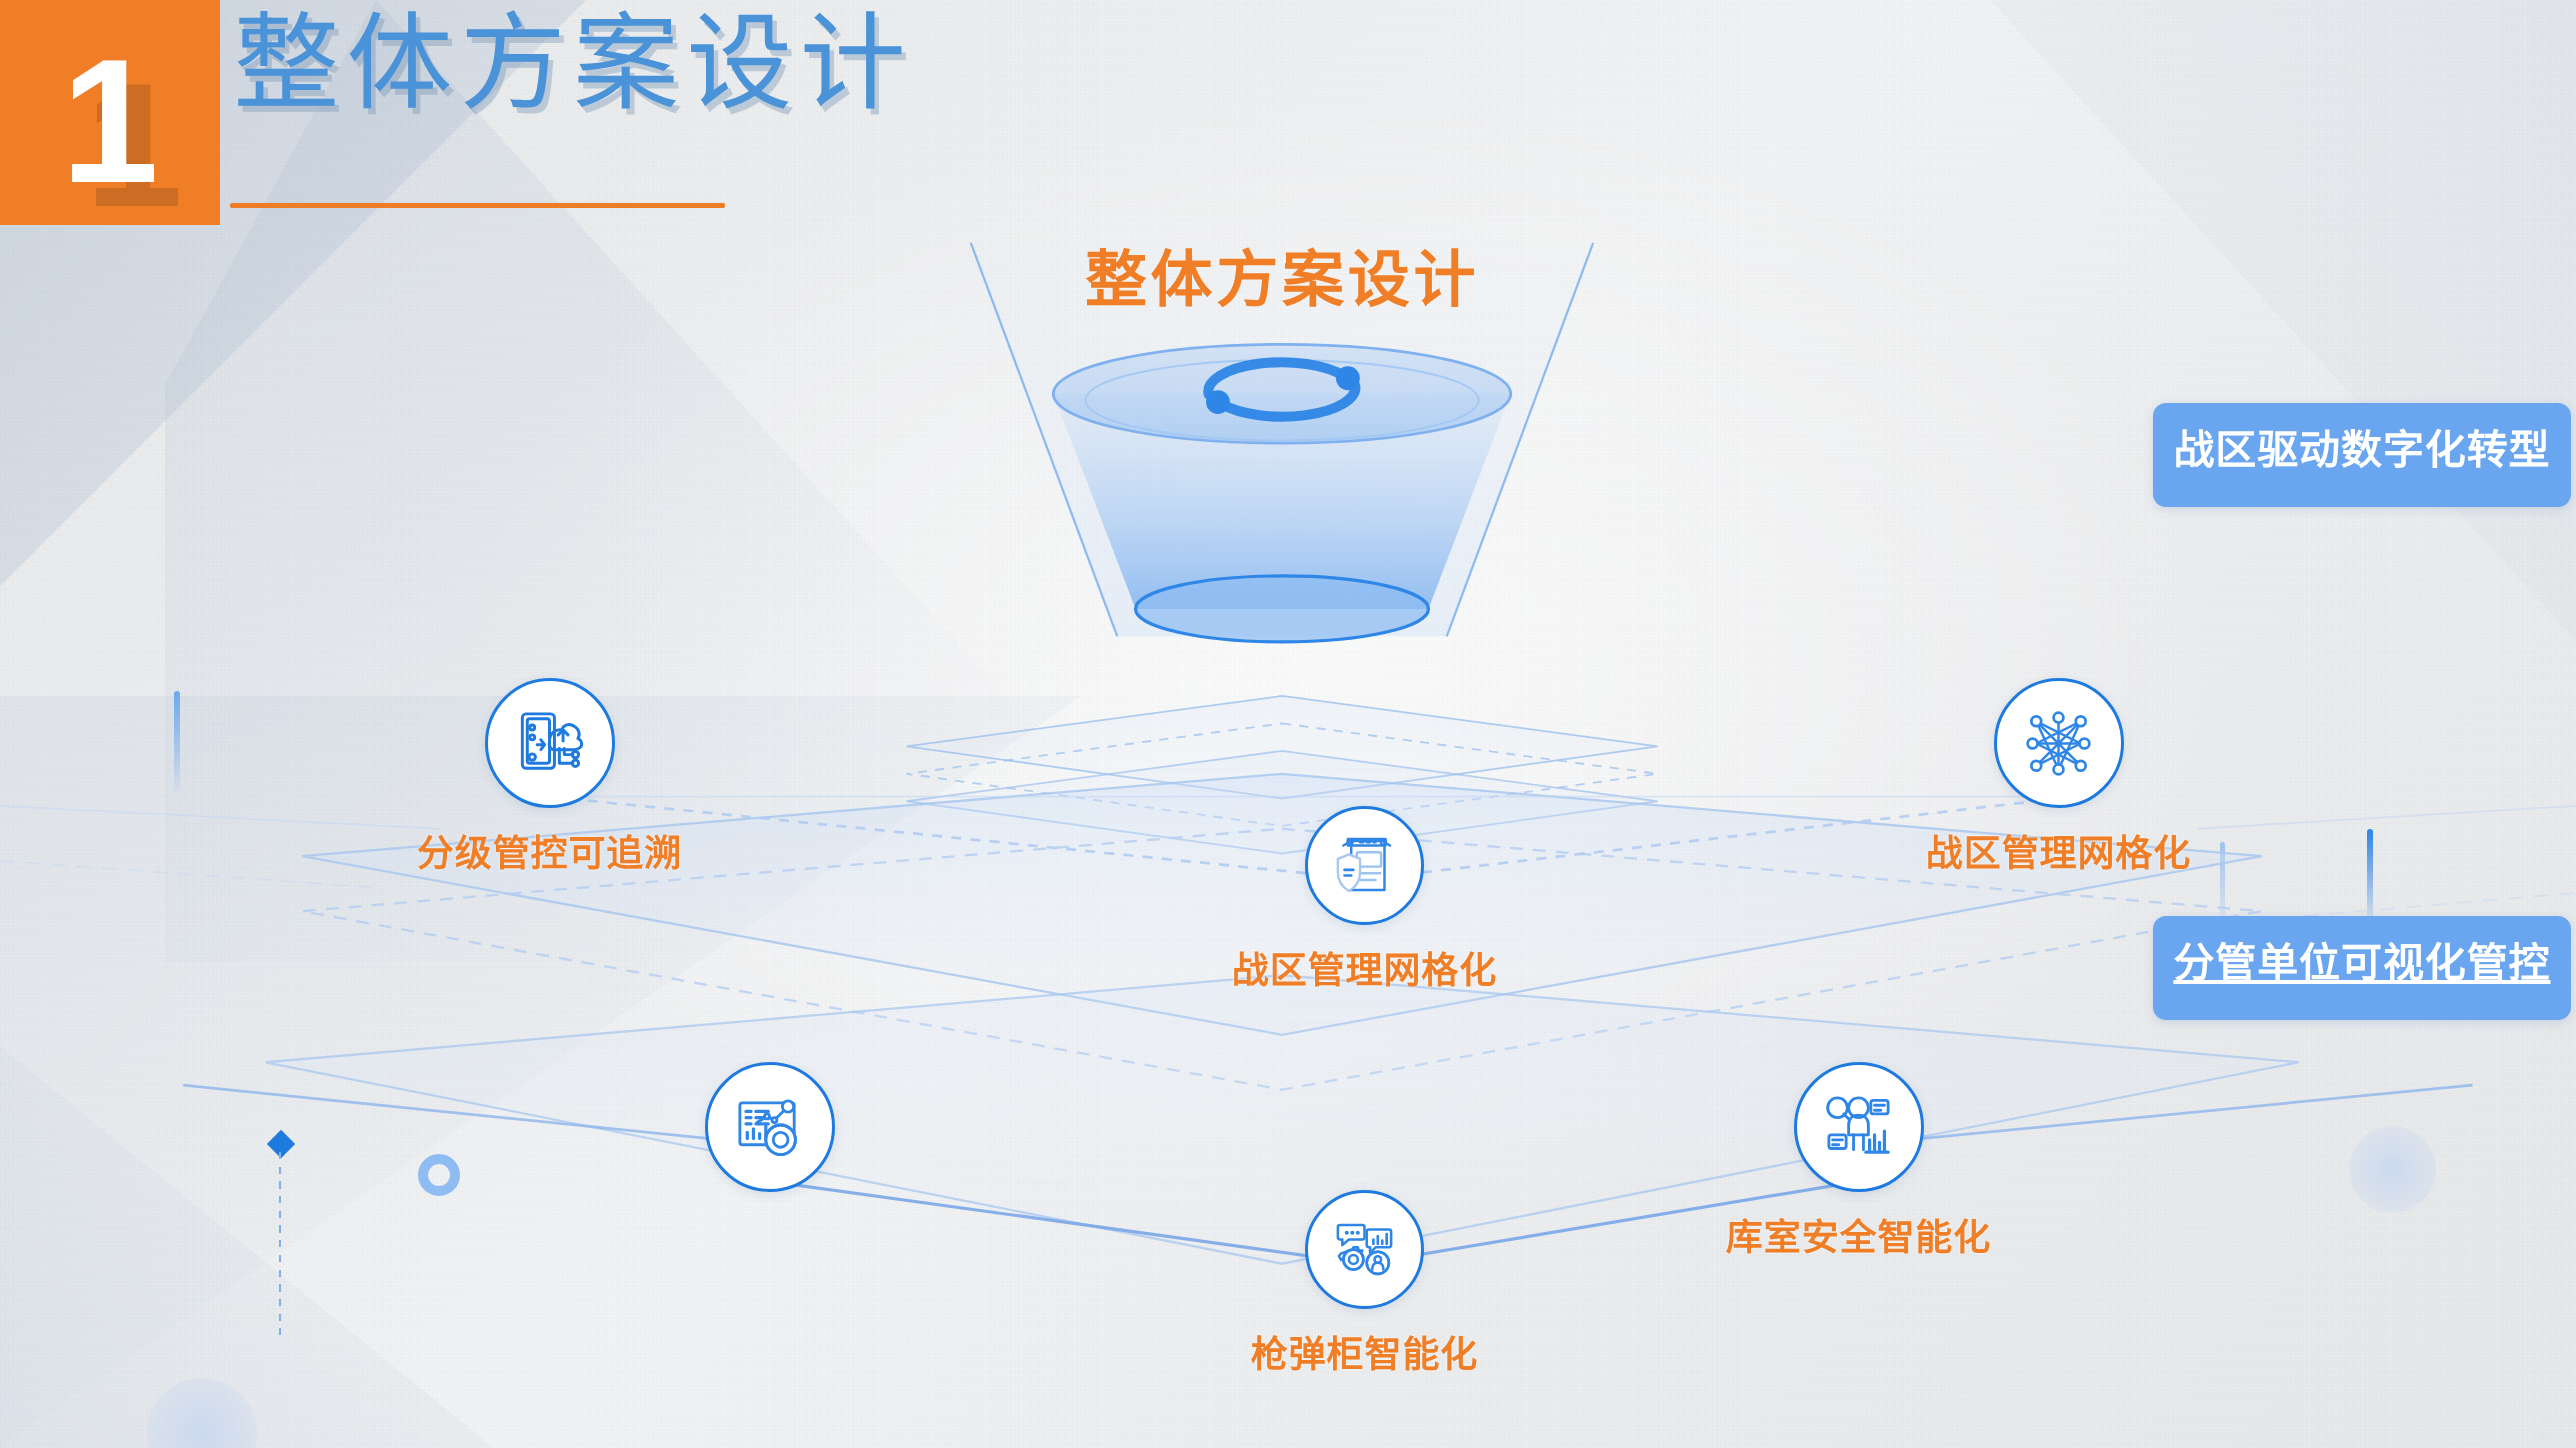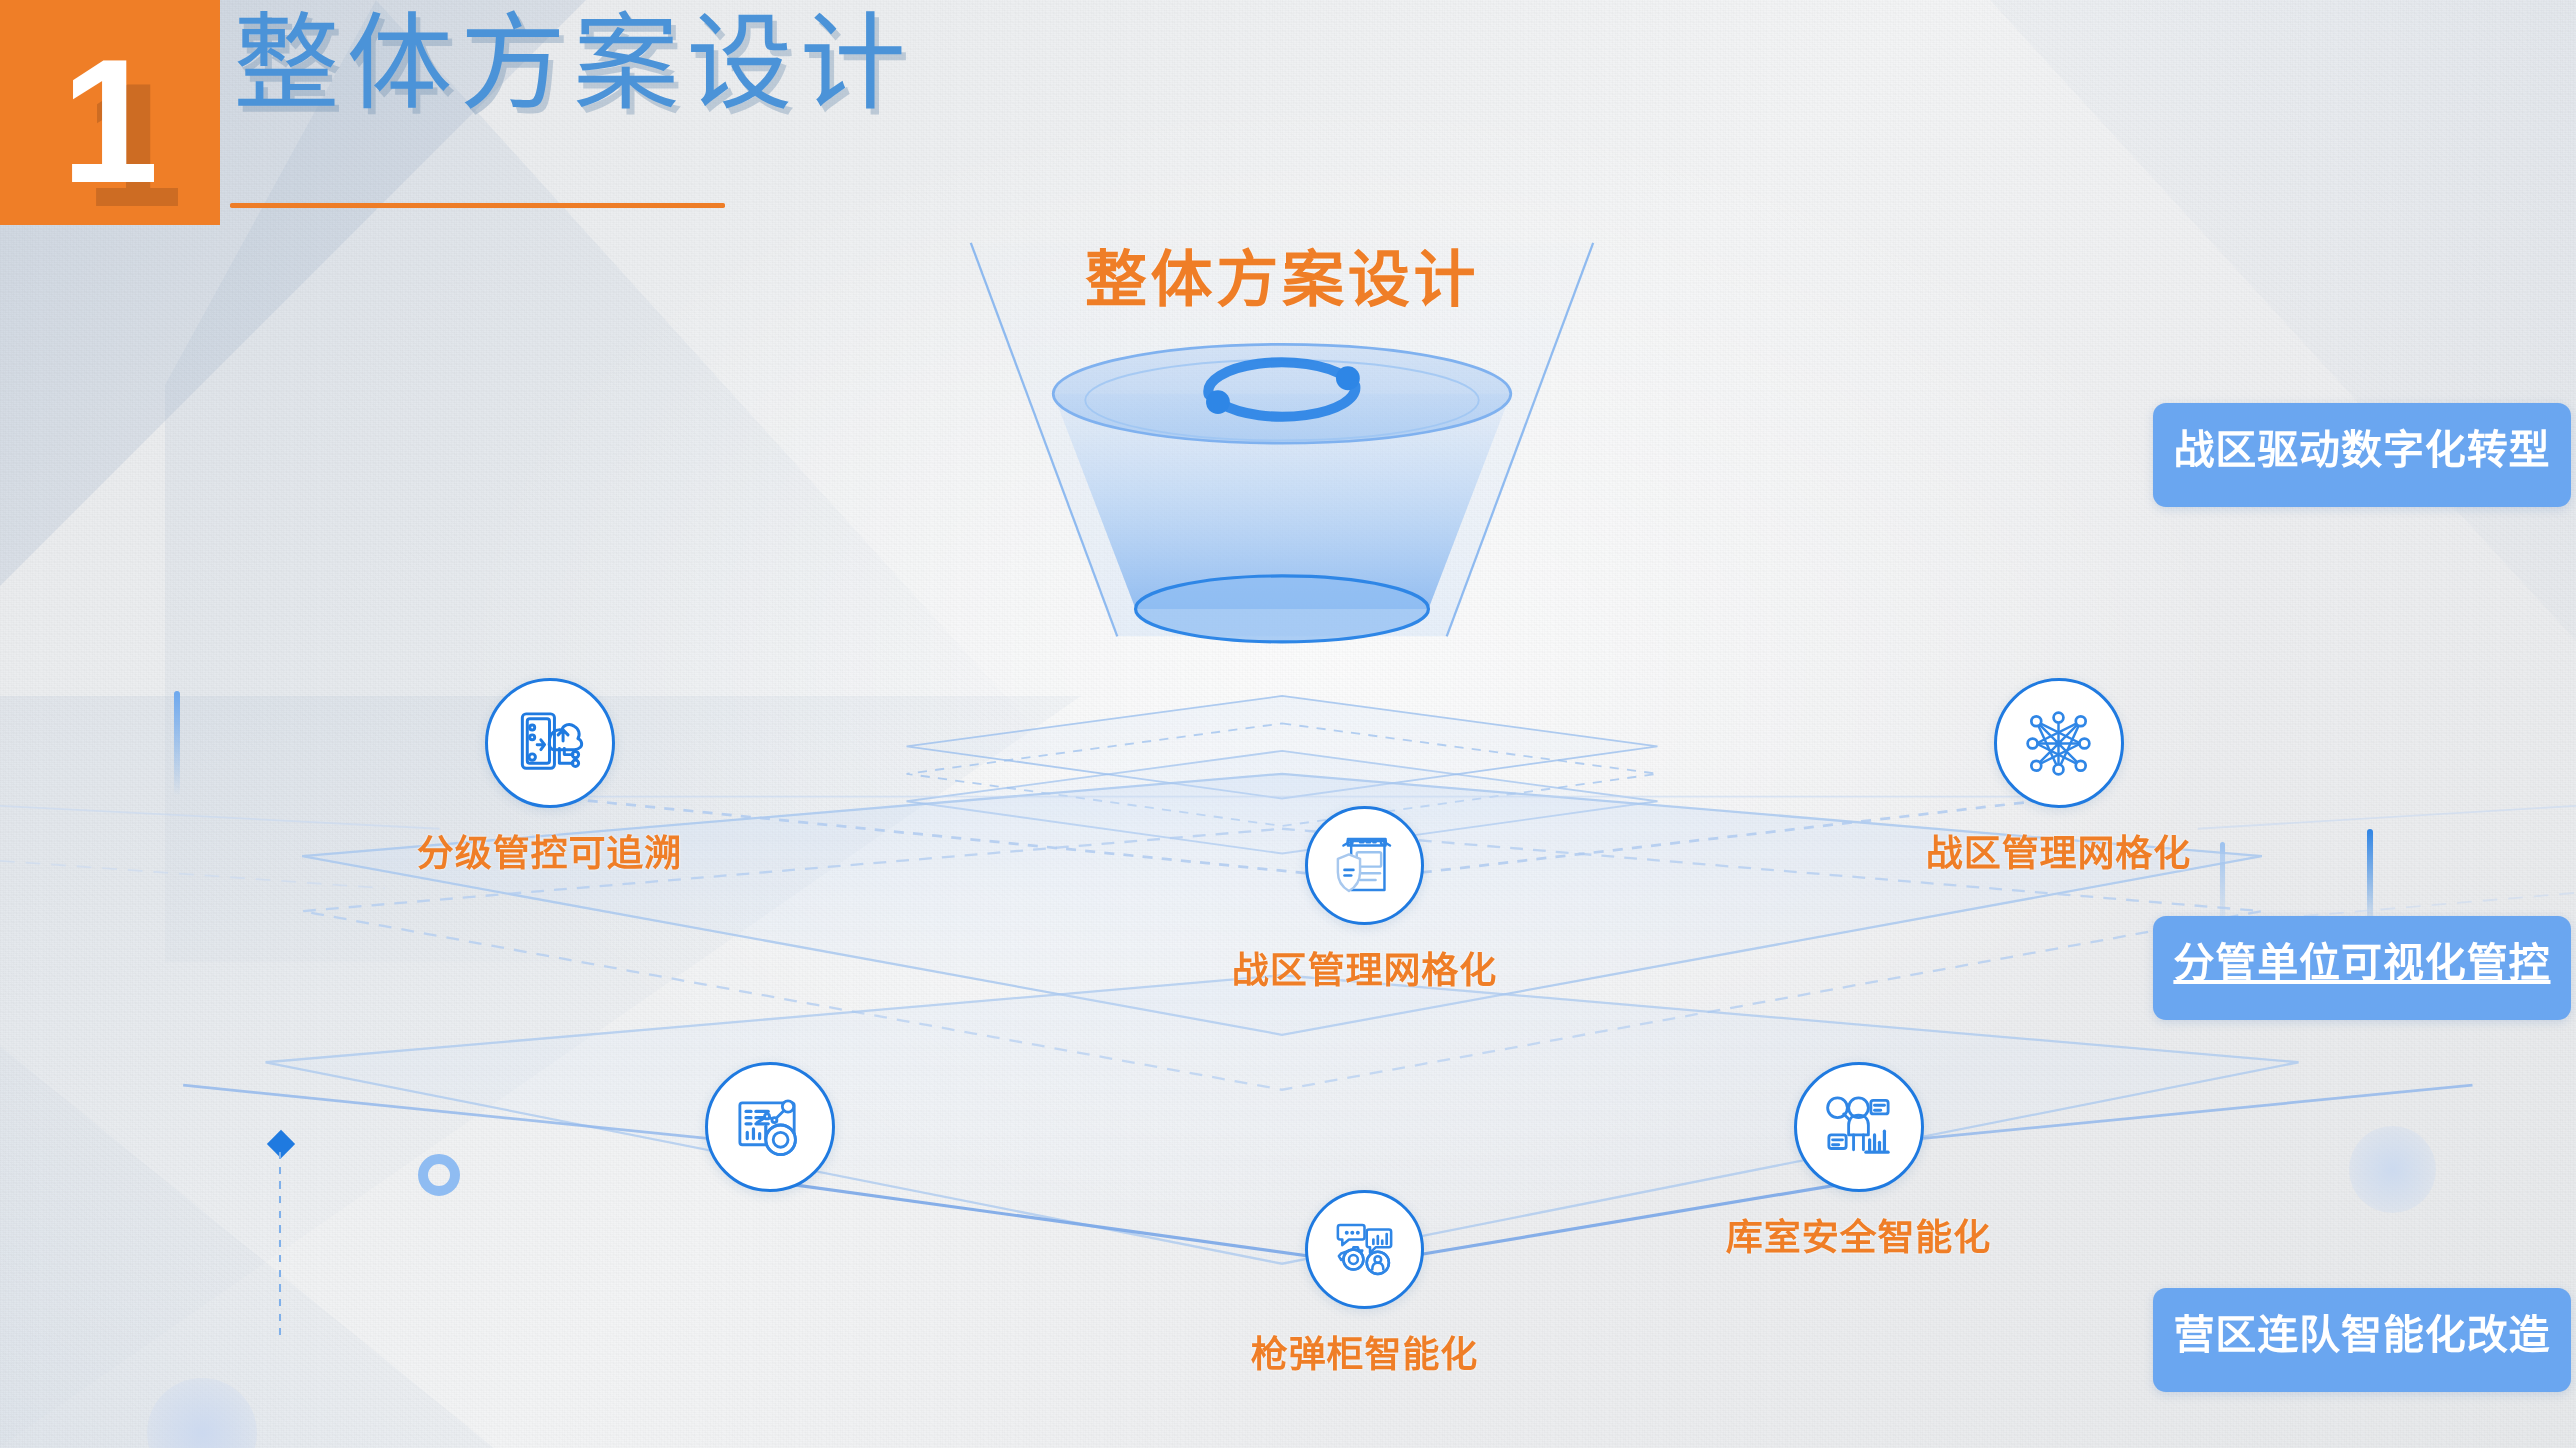"营区连队智能化改造" div.badge { html: <div>营区连队智能化改造</div> -> none }
